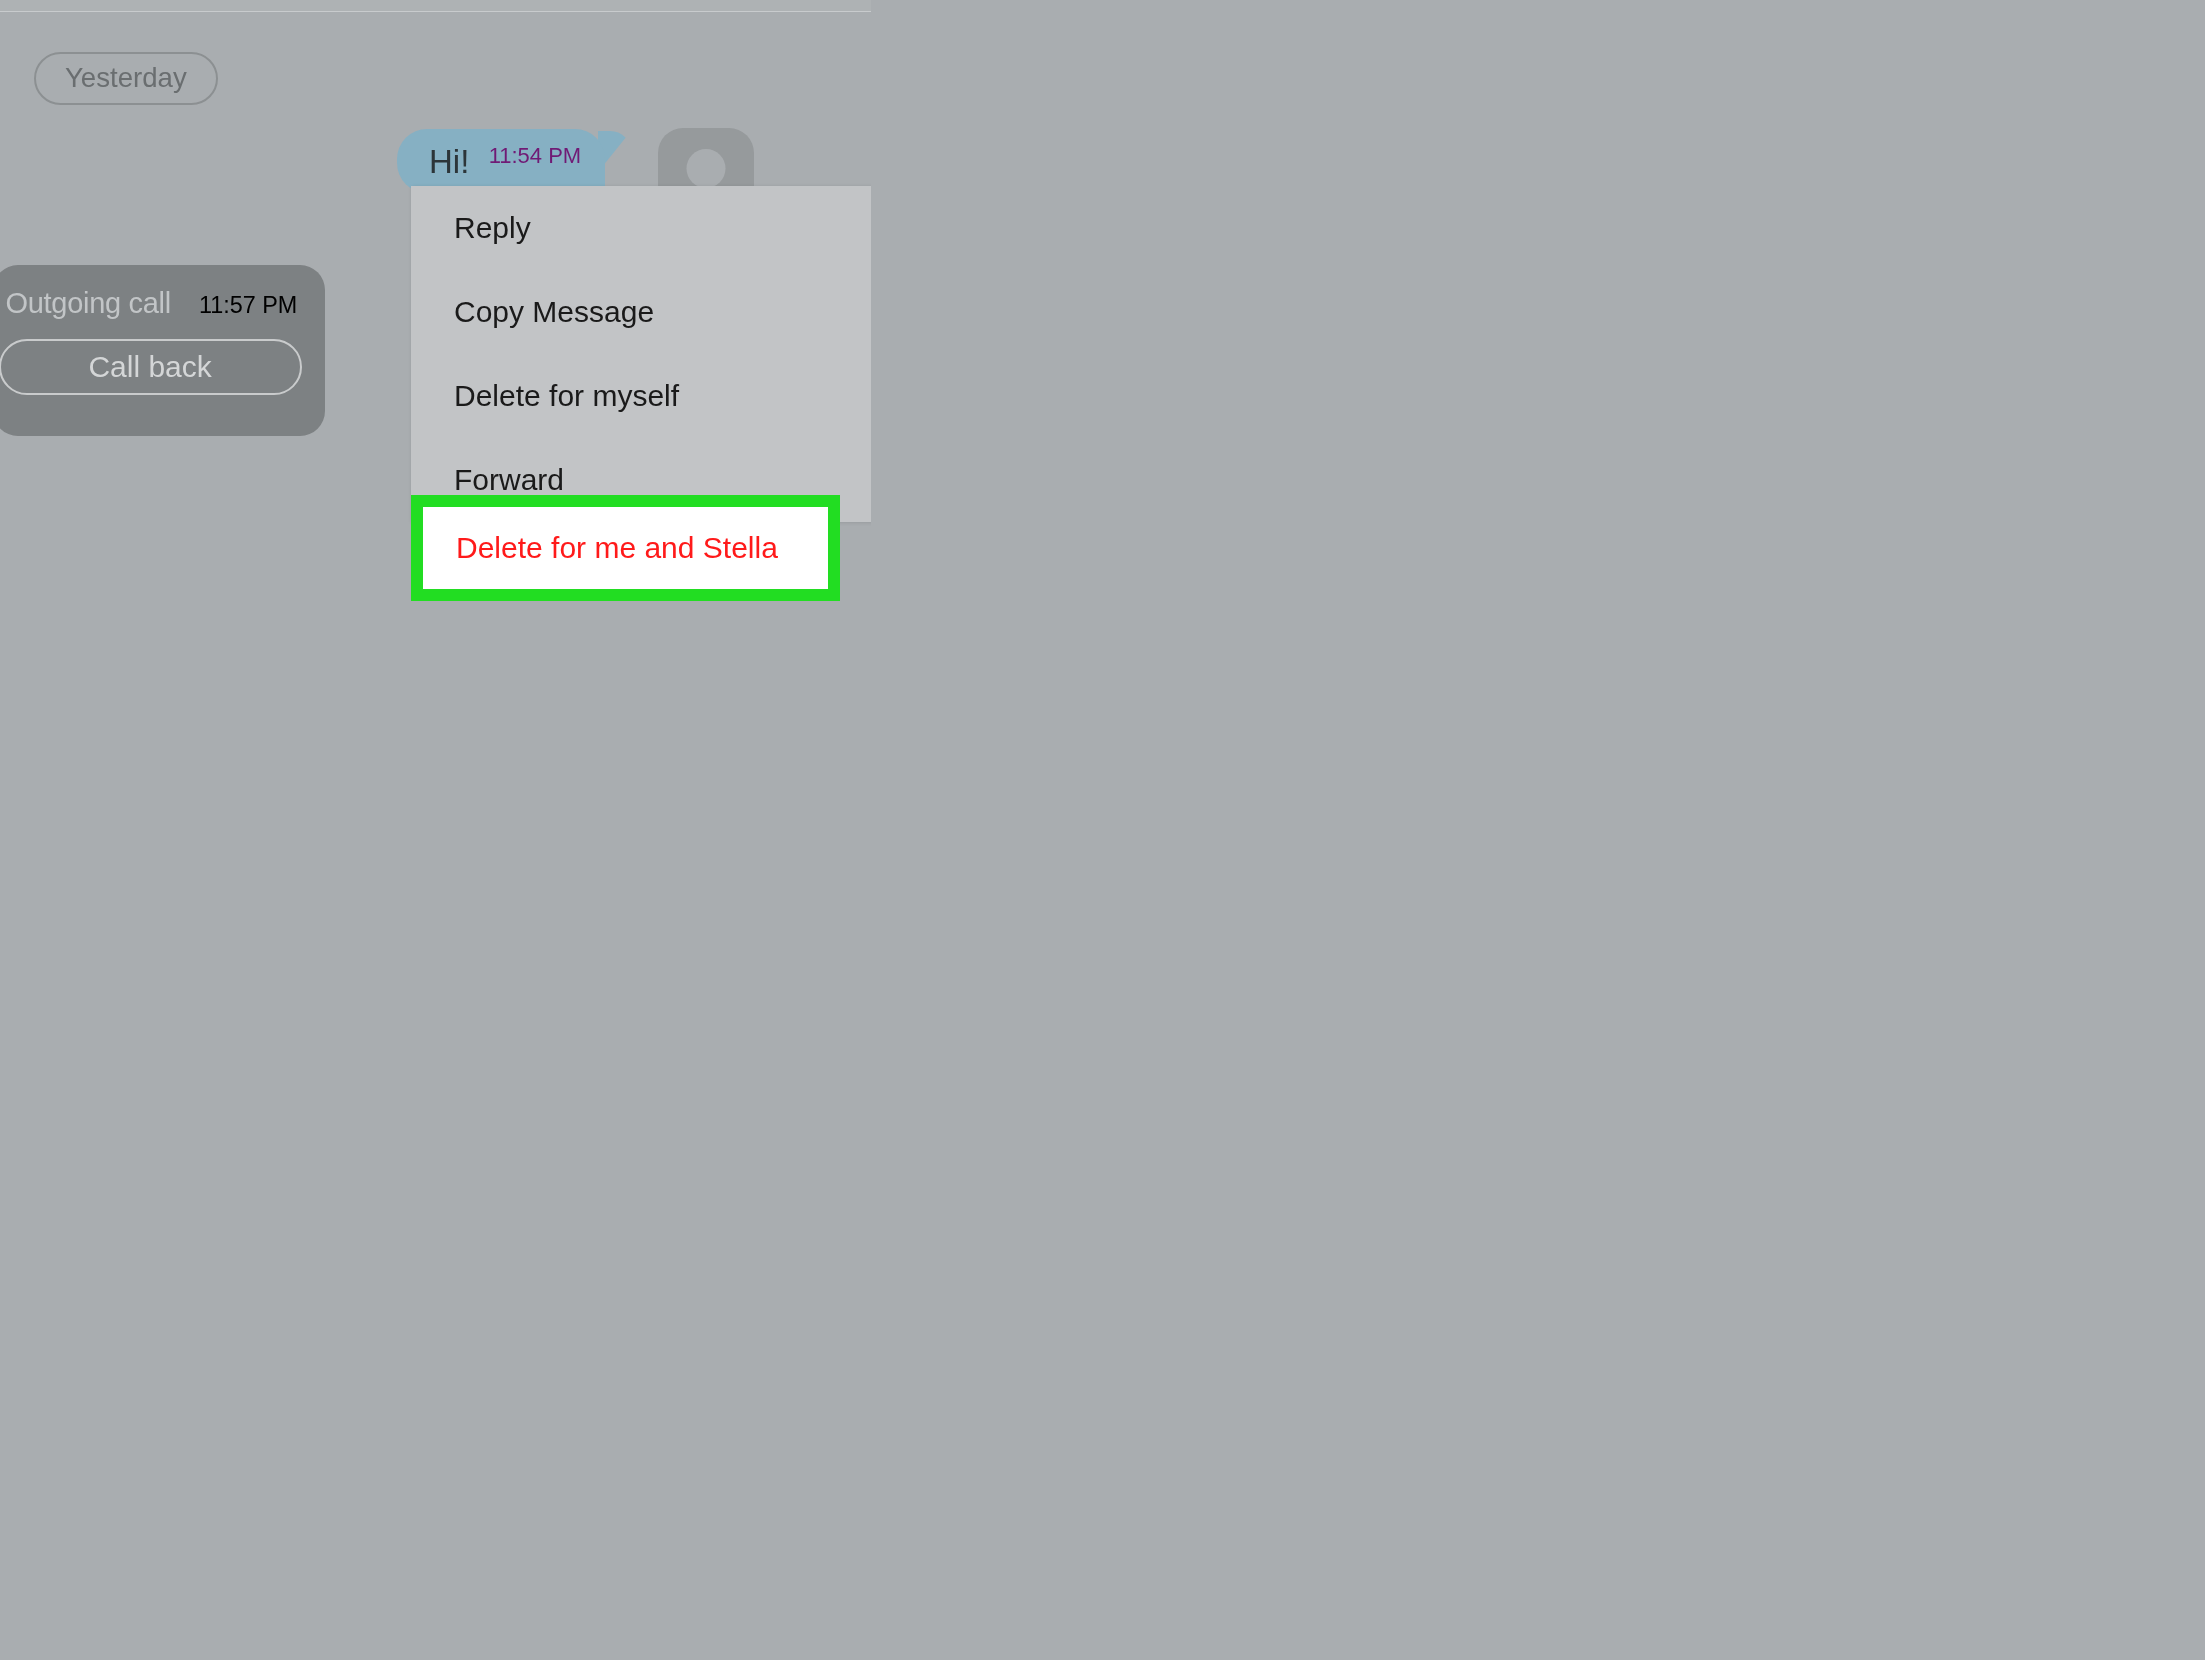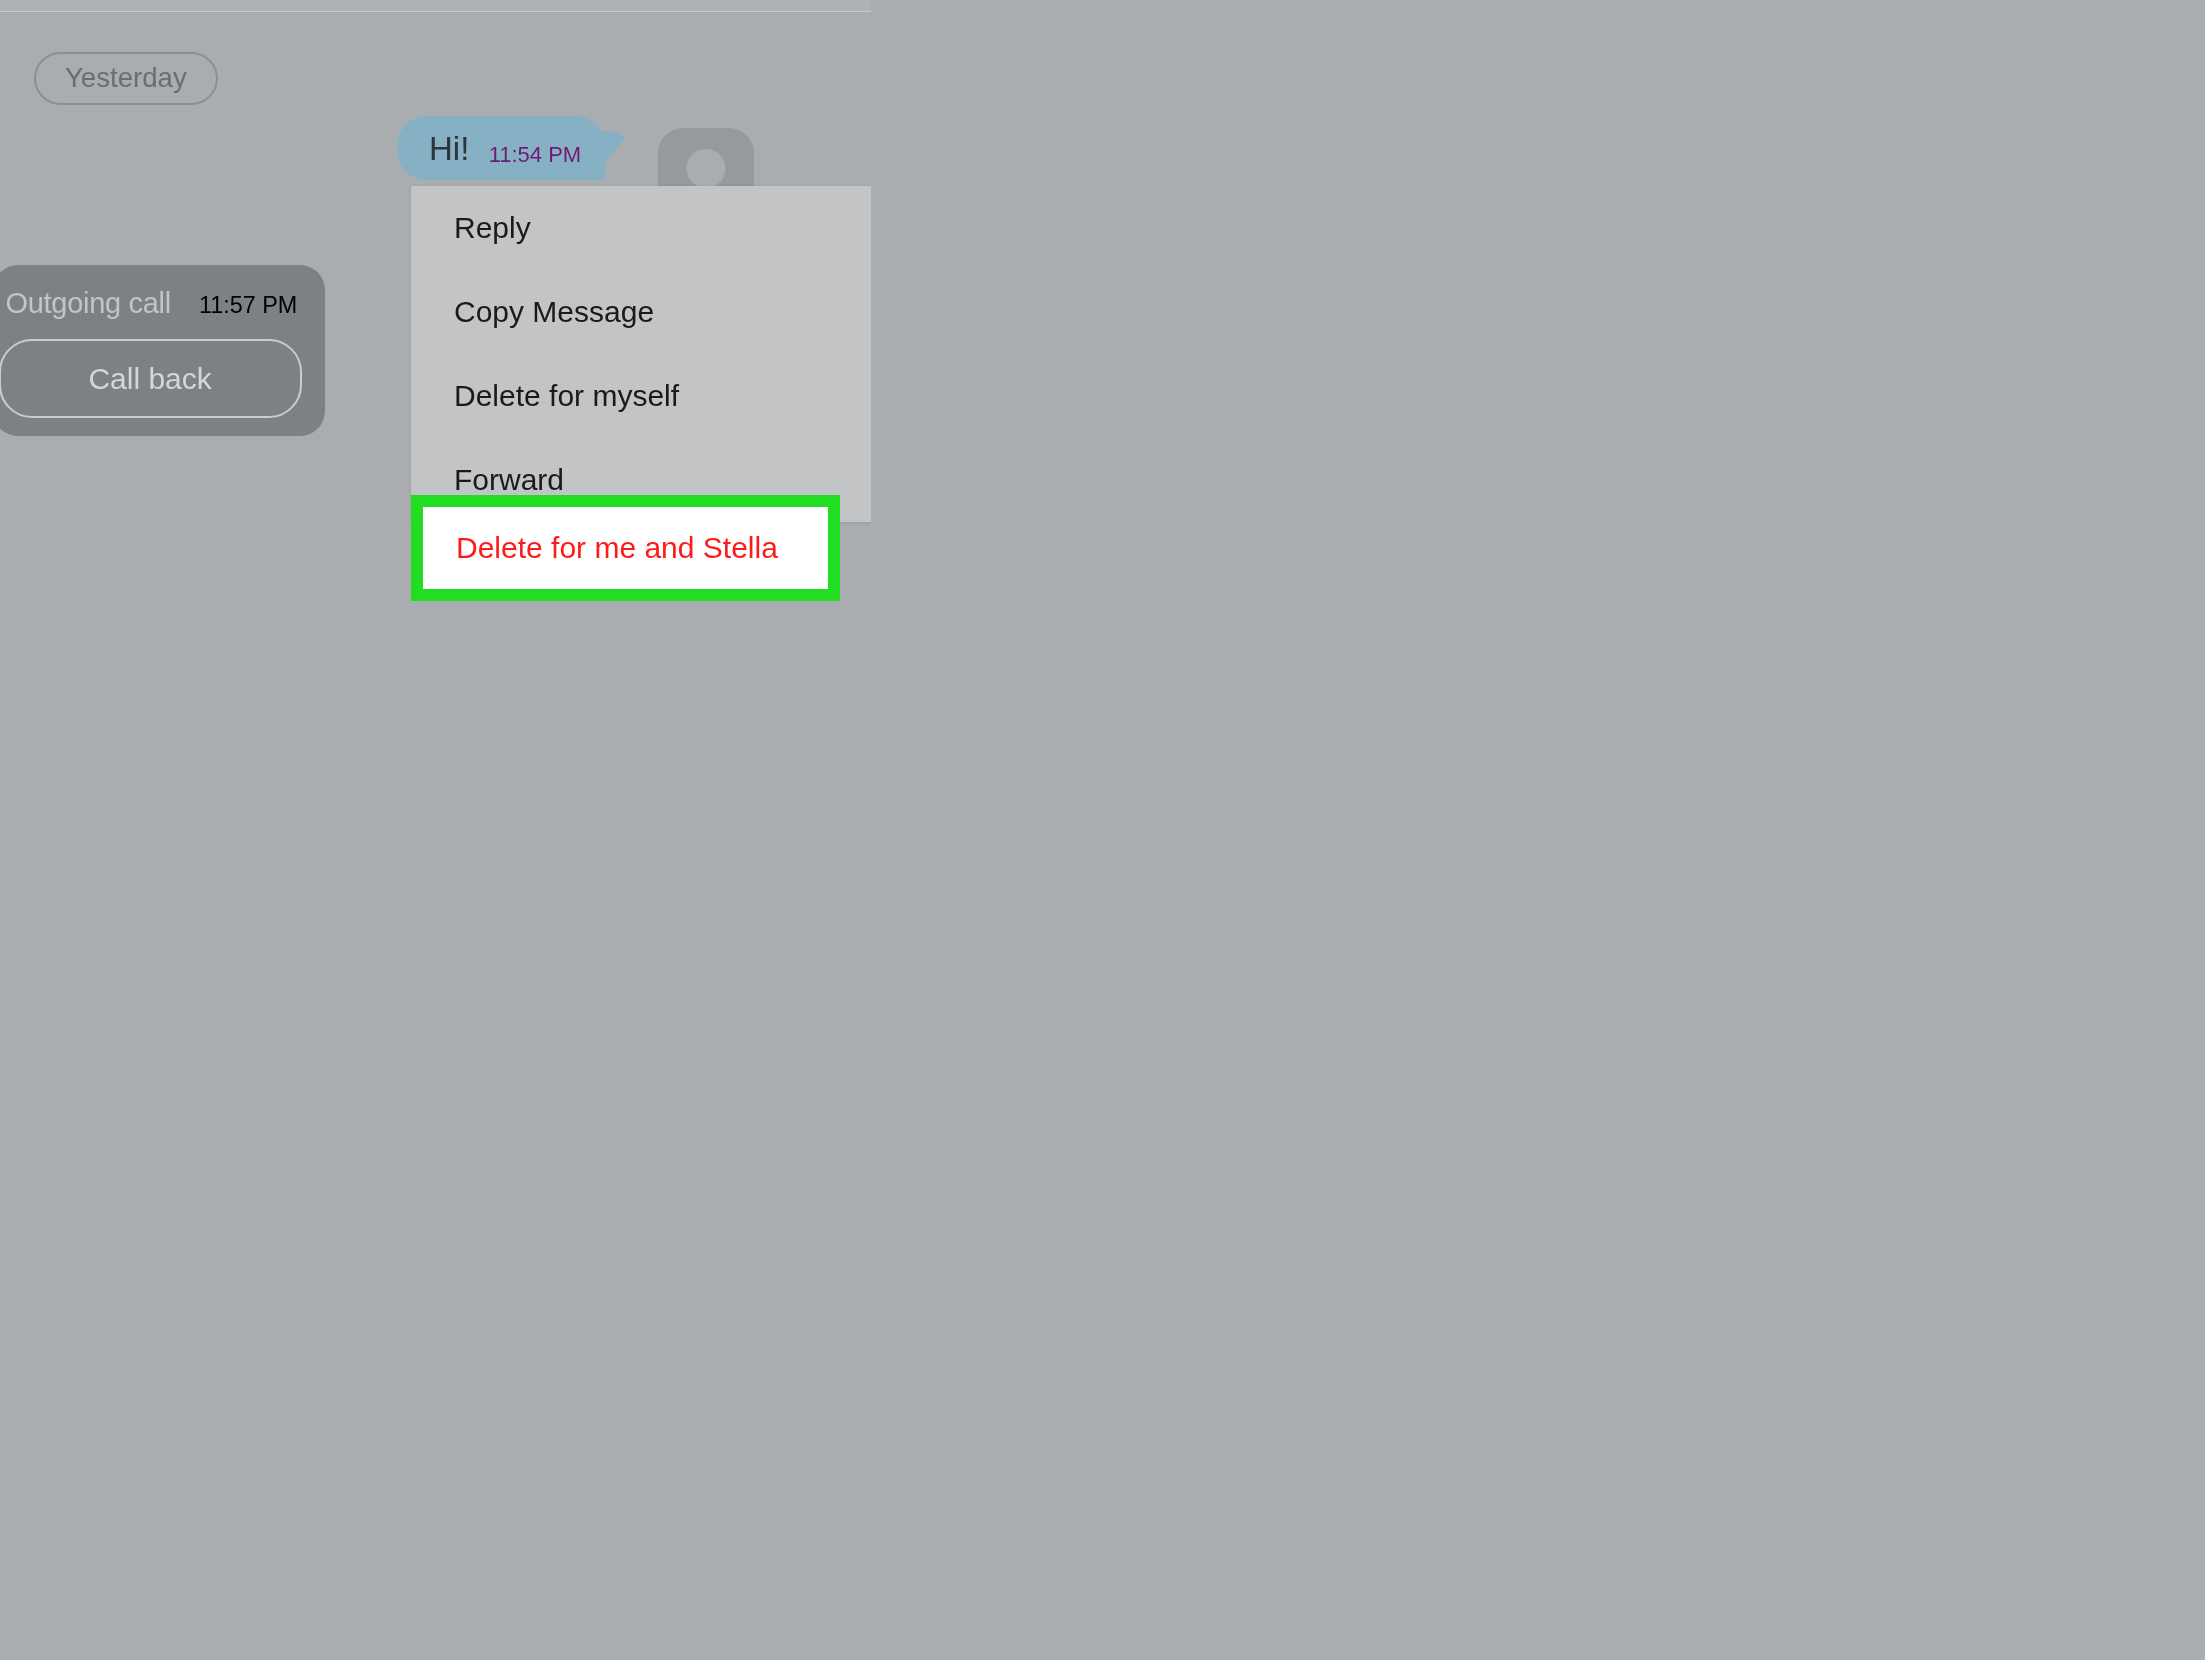"Hi!" .message-bubble { align-items: flex-end -> flex-start; top: 116px -> 129px }
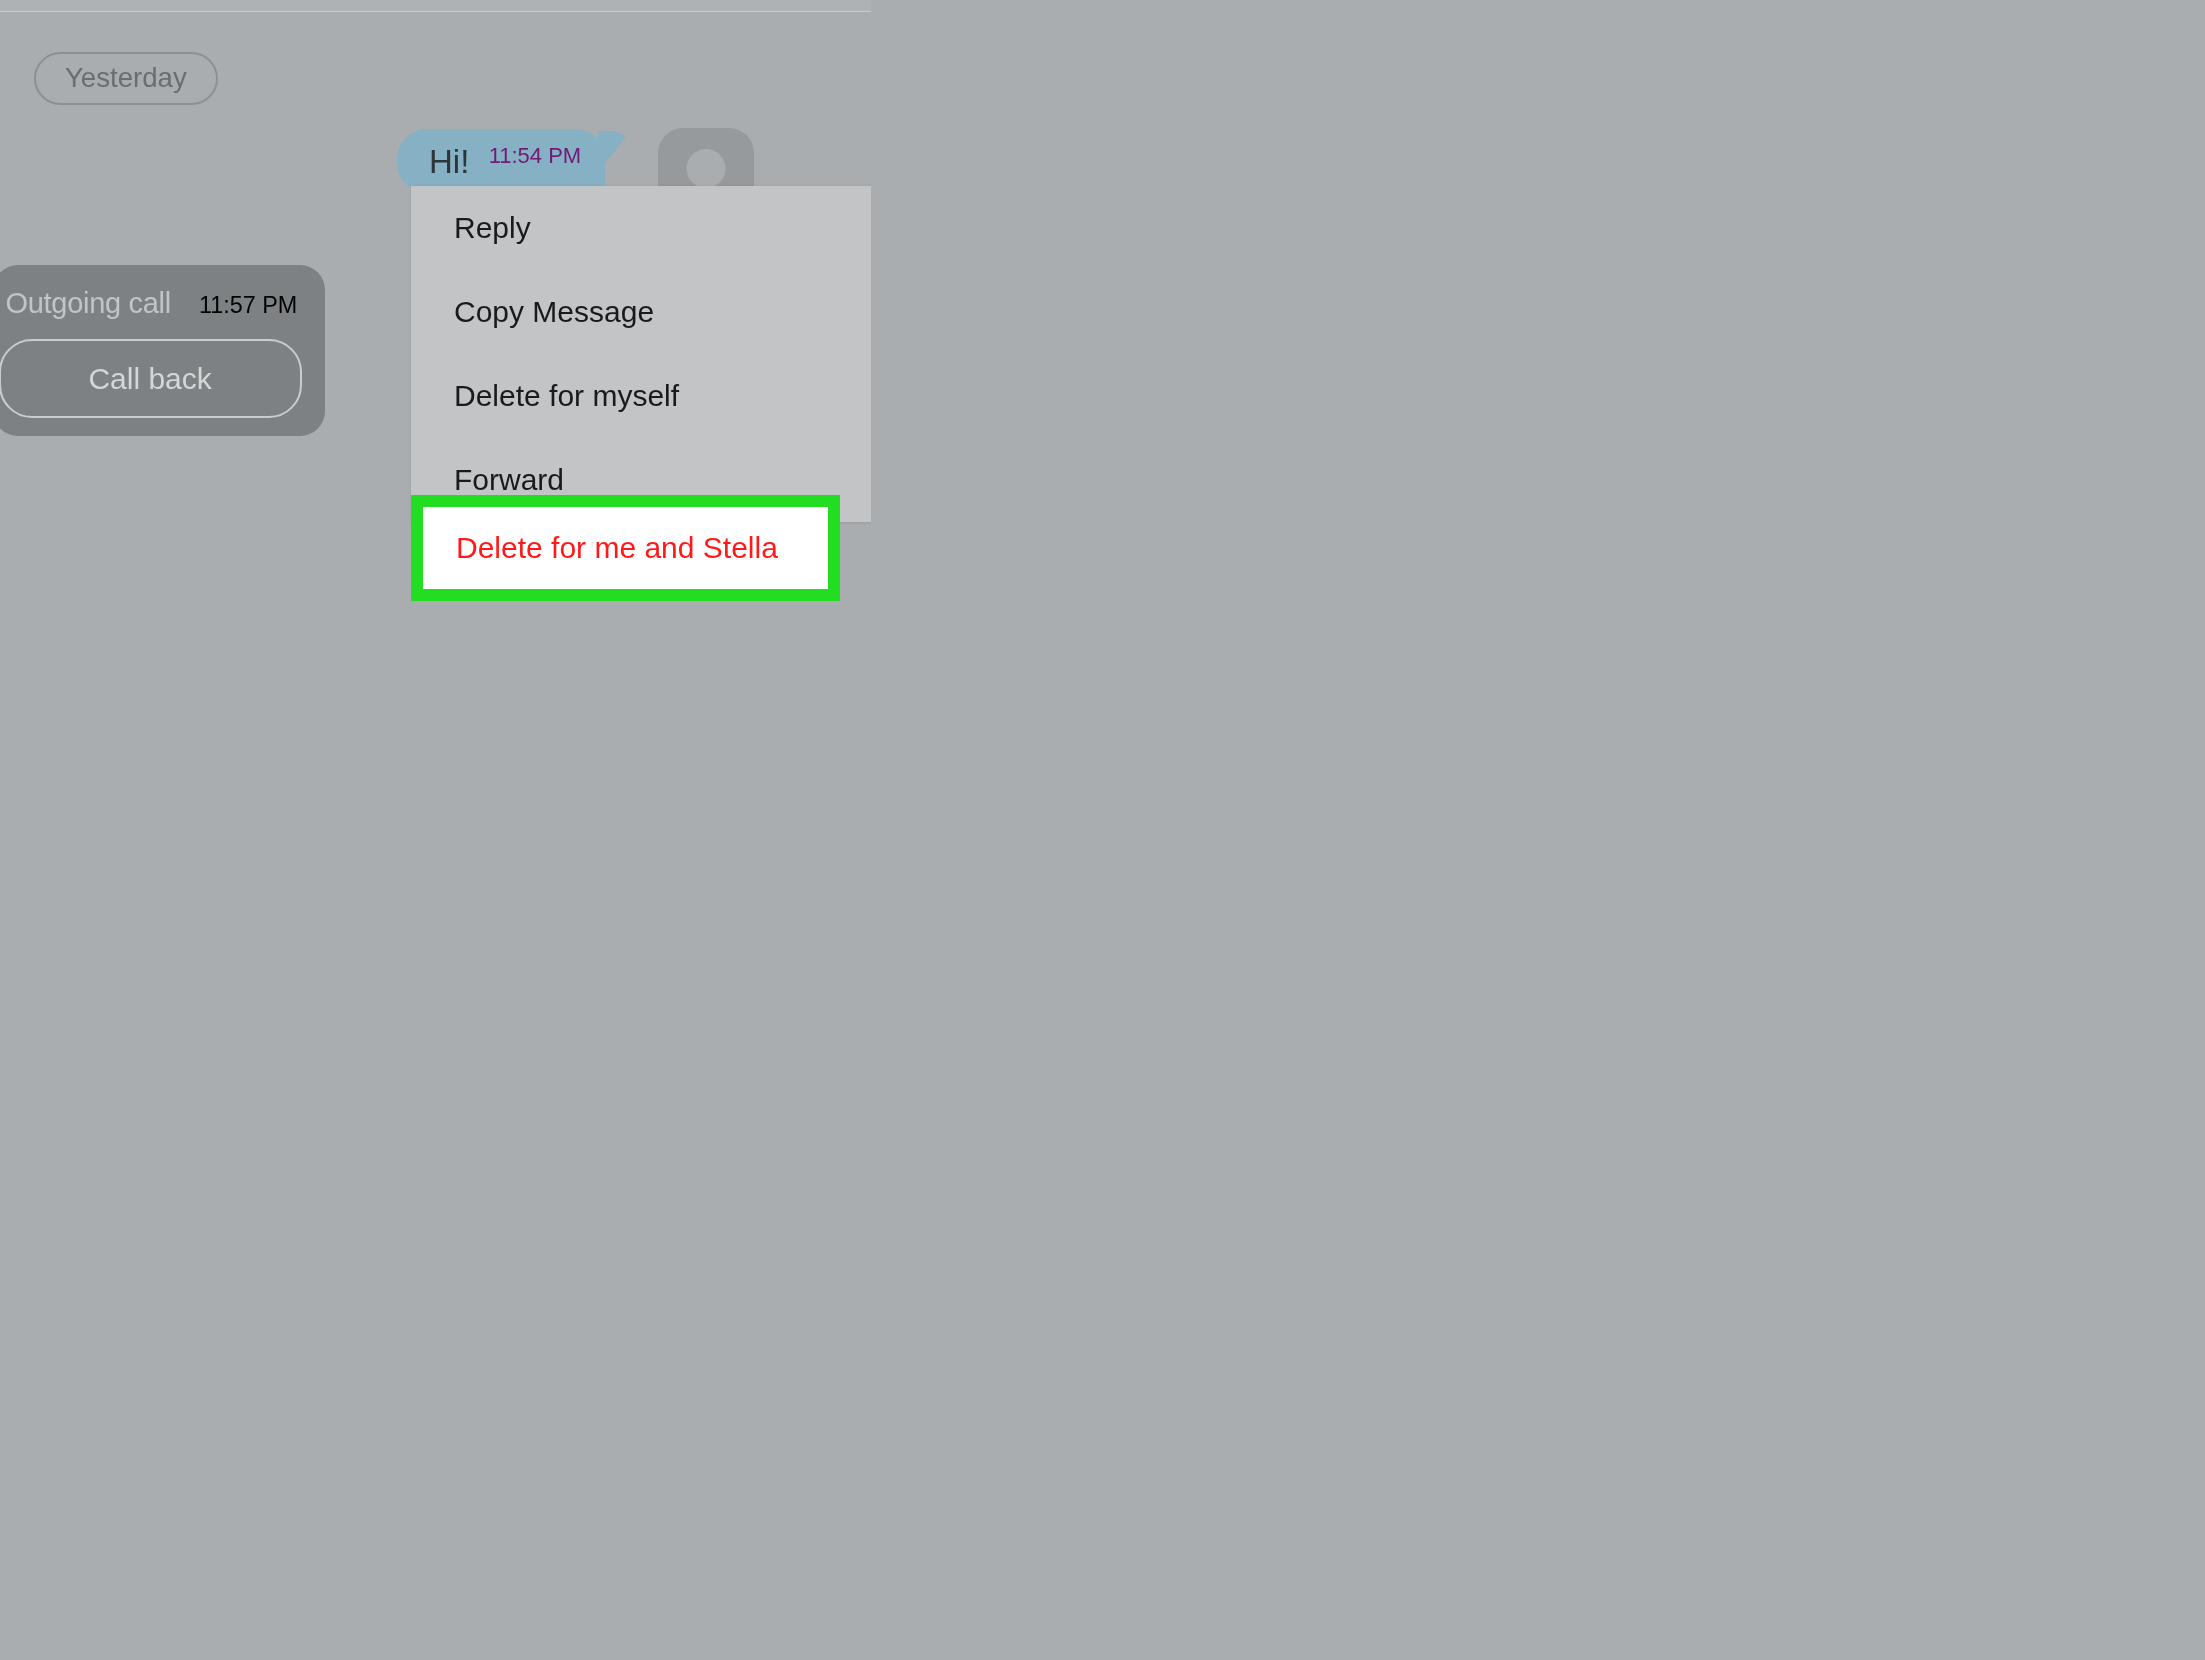"Call back" .call-back-btn { height: 79px -> 56px }
